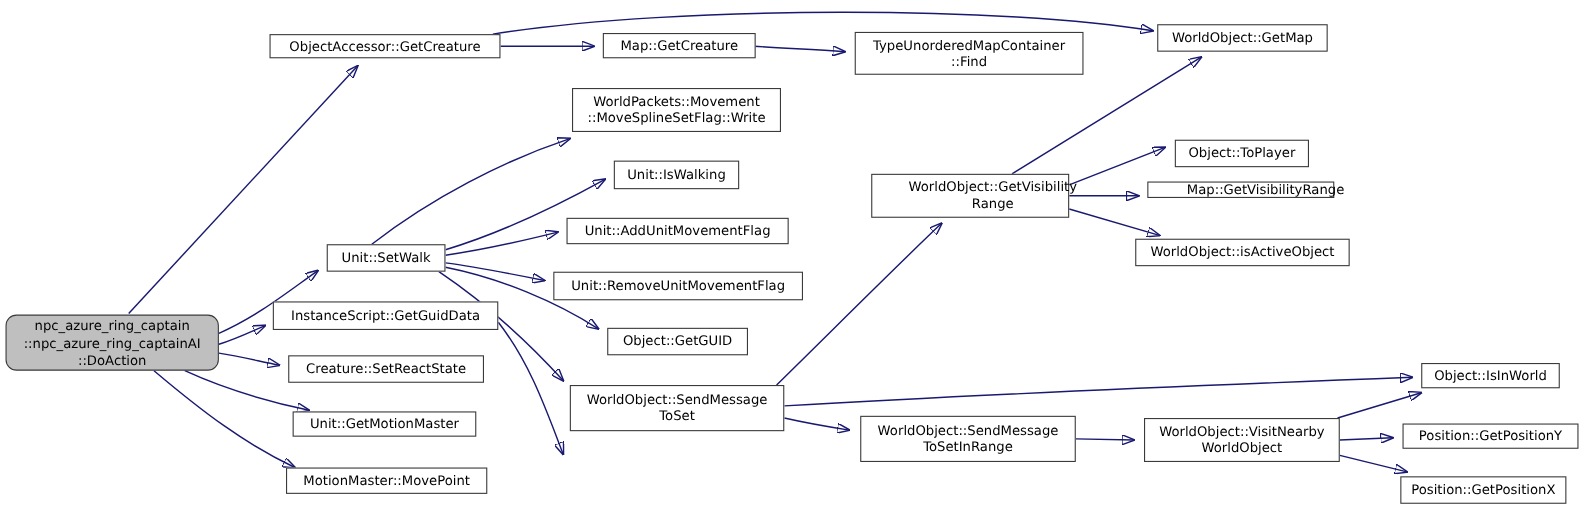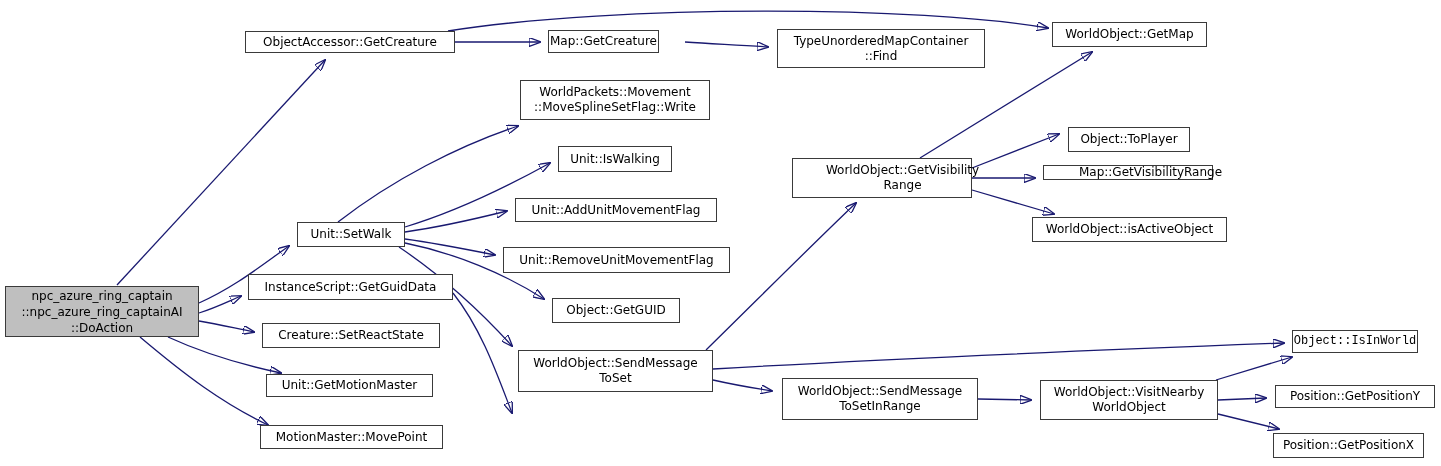"Map::GetCreature" div.node { width: 111px -> 139px }
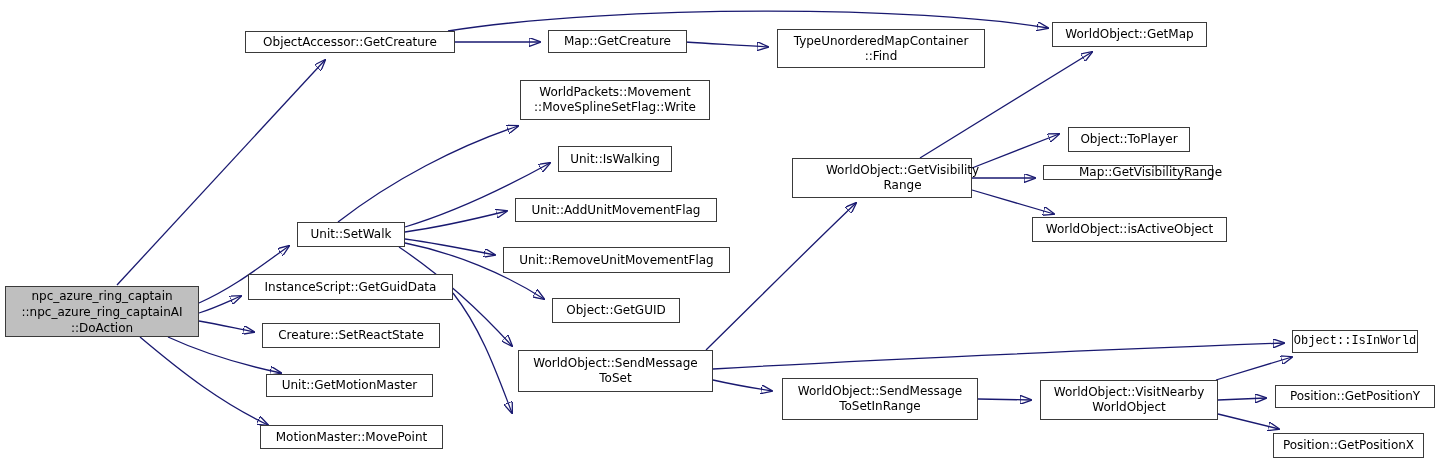"npc_azure_ring_captain" .node.root { border-radius: none -> 10px }
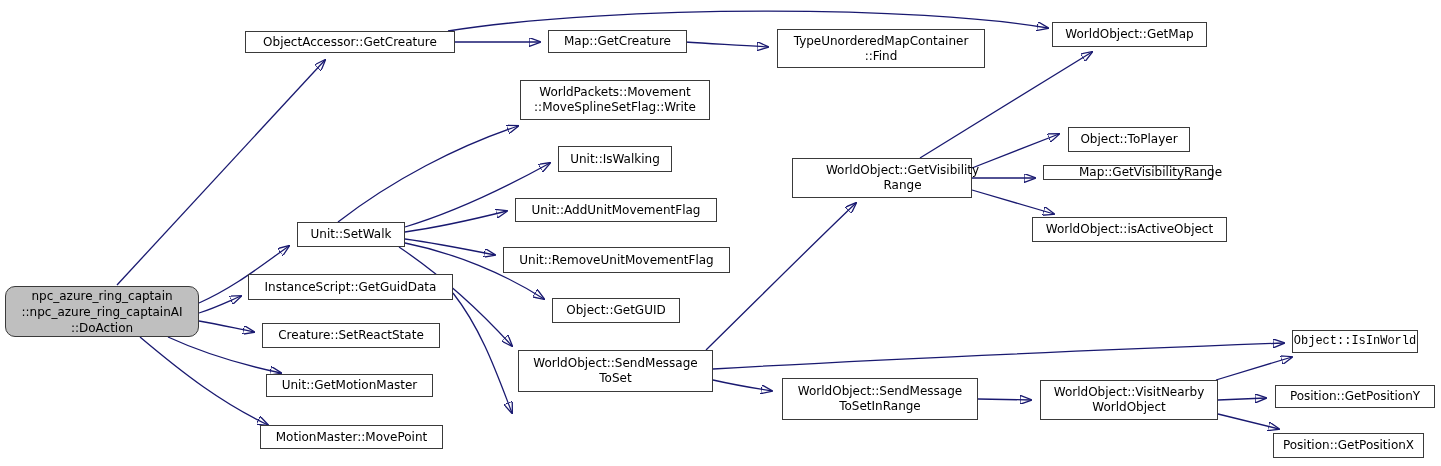"Object::IsInWorld" div.node { font-family: Liberation Mono, monospace -> none }
